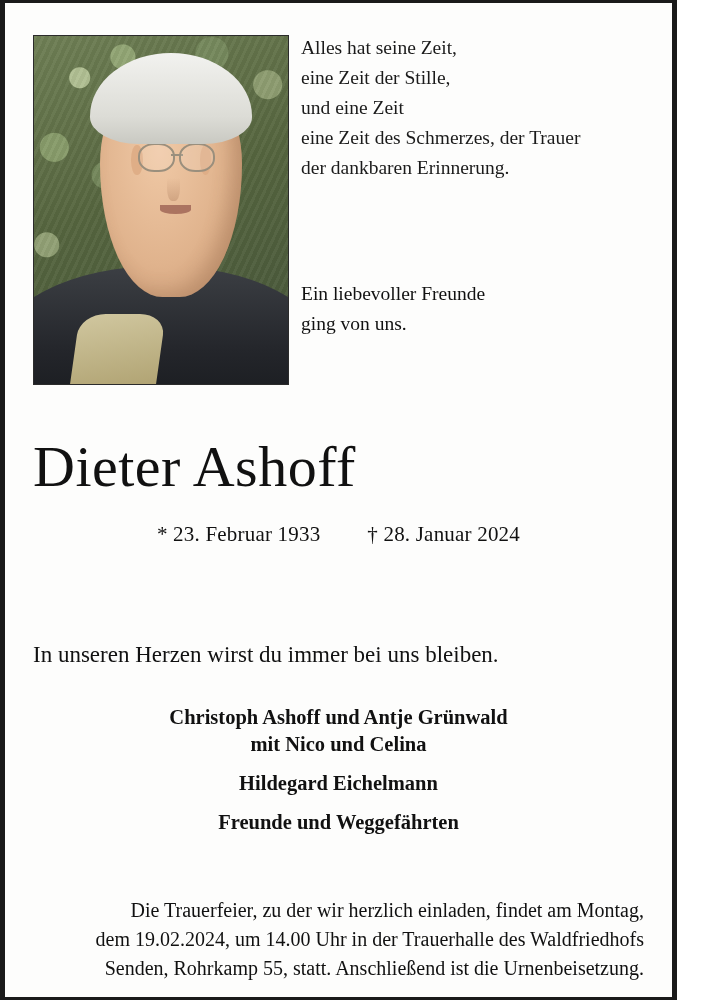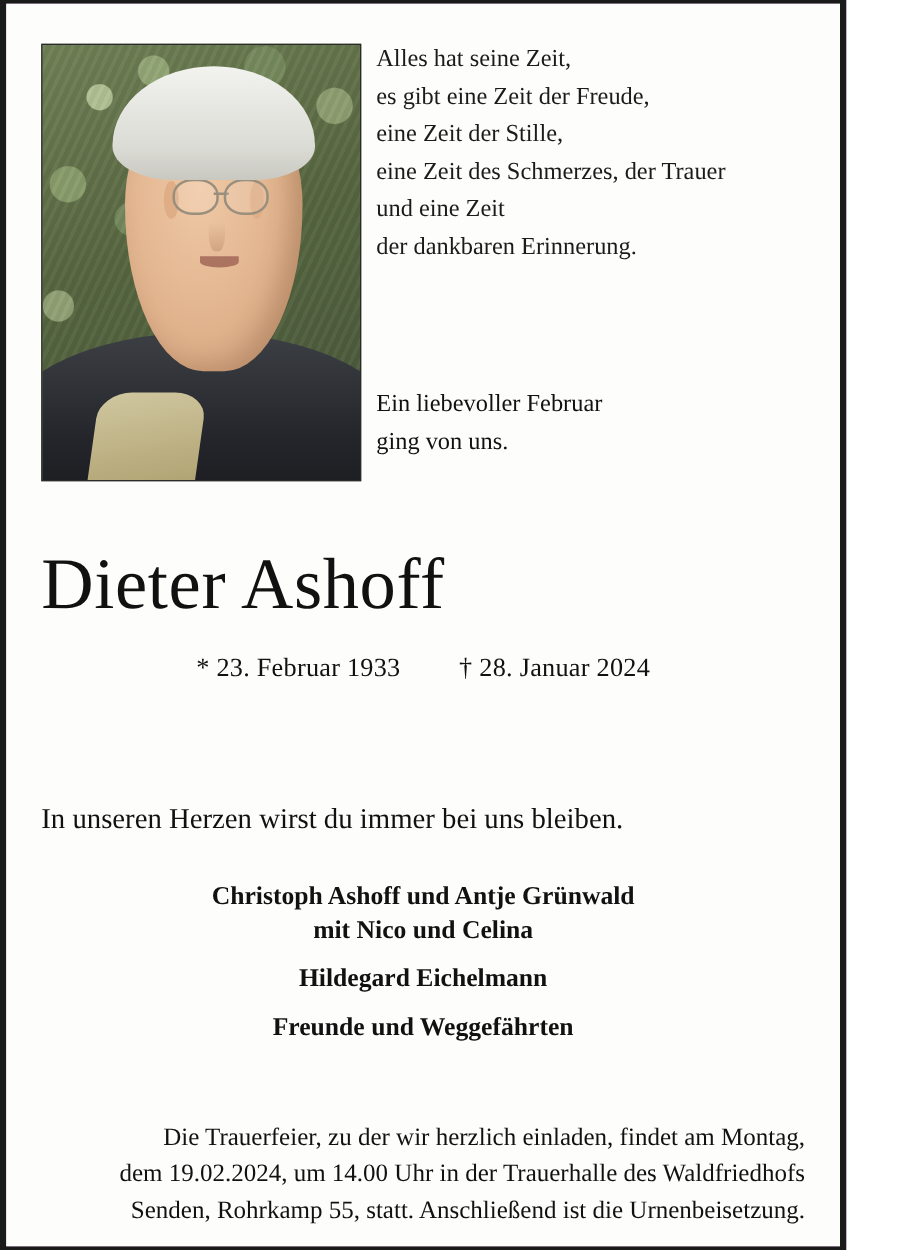"es gibt eine Zeit der" p { html: <p>es gibt eine Zeit der Freude,</p> -> none }
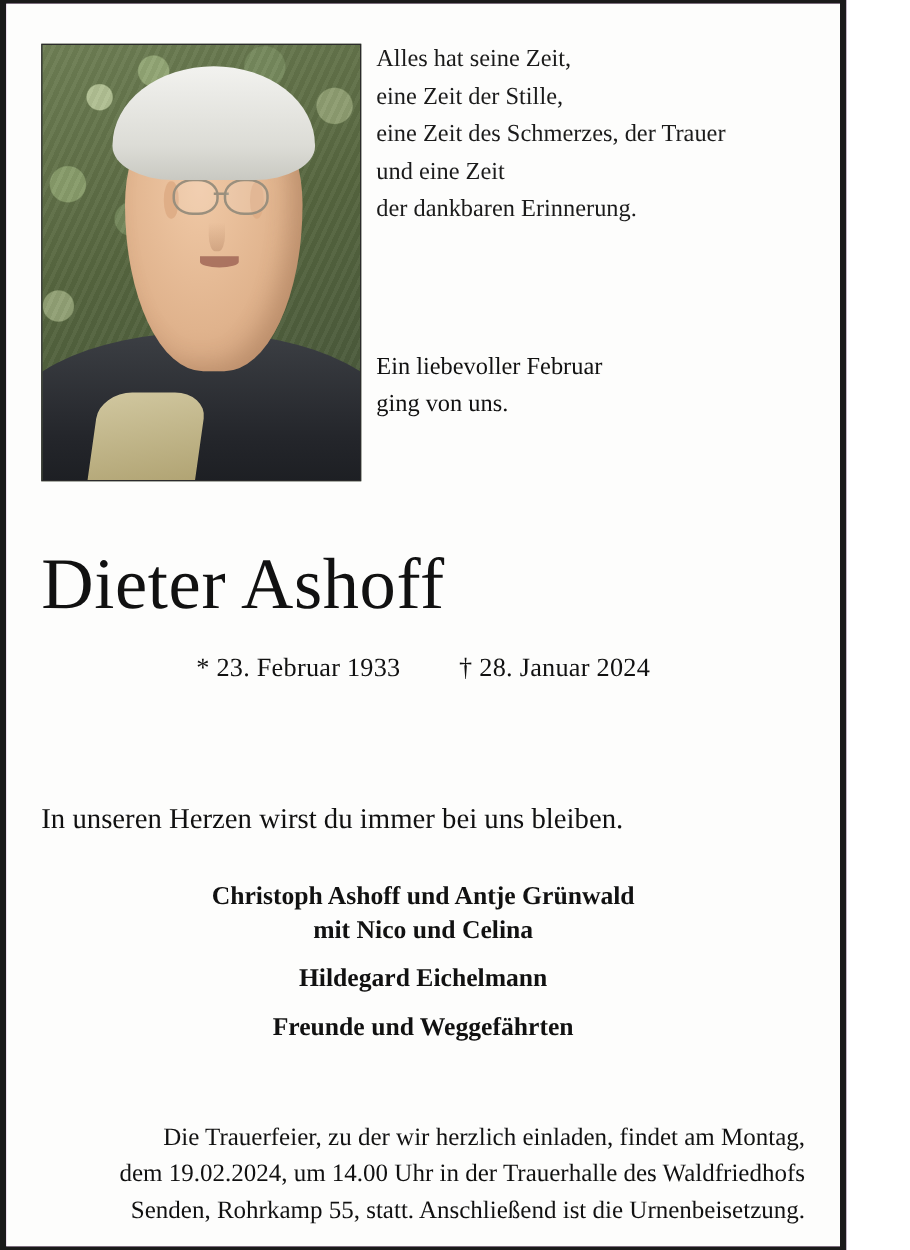"eine Zeit des Schmerzes, der" p { order: before "und eine Zeit" -> after "und eine Zeit" }
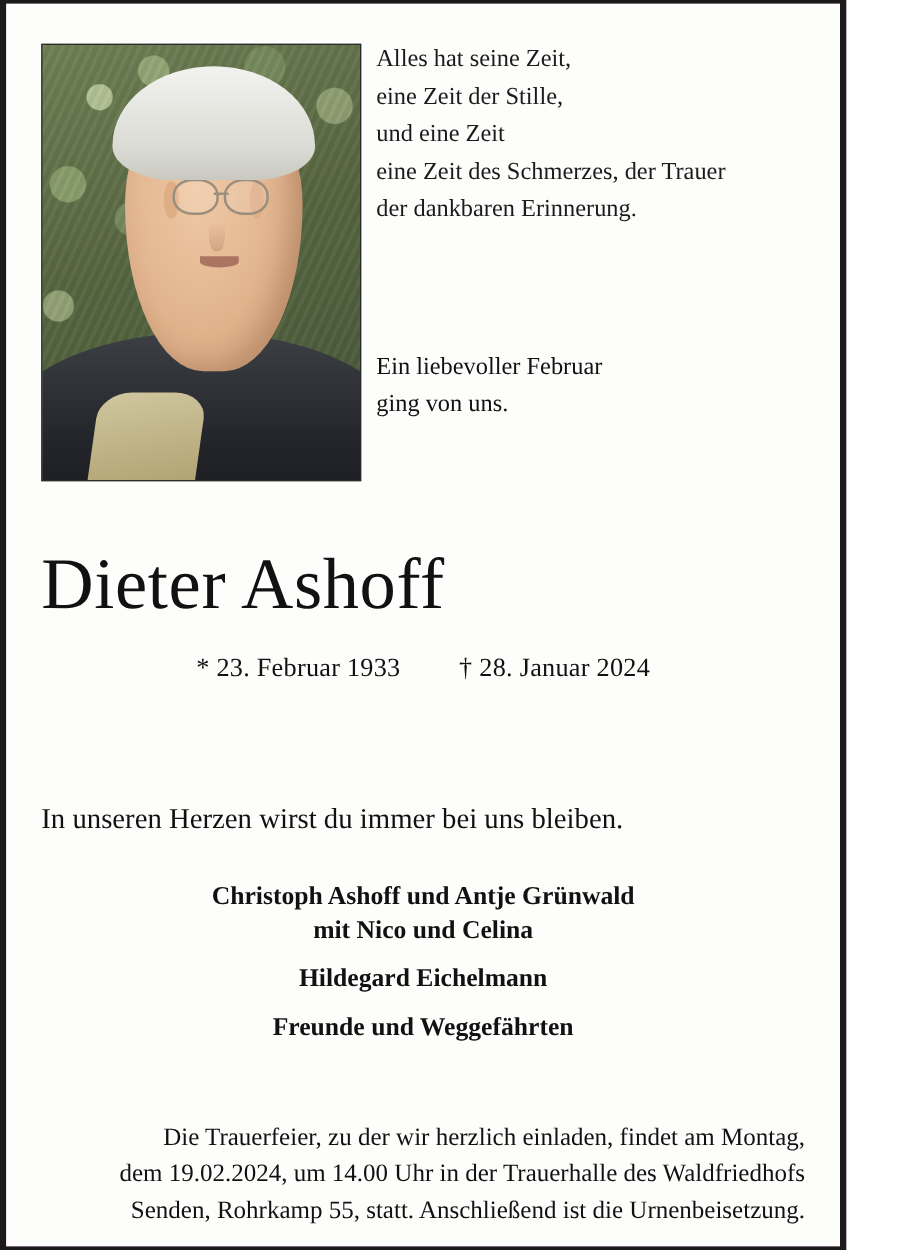"Ein liebevoller Februar" p { text: Februar -> Freunde }
